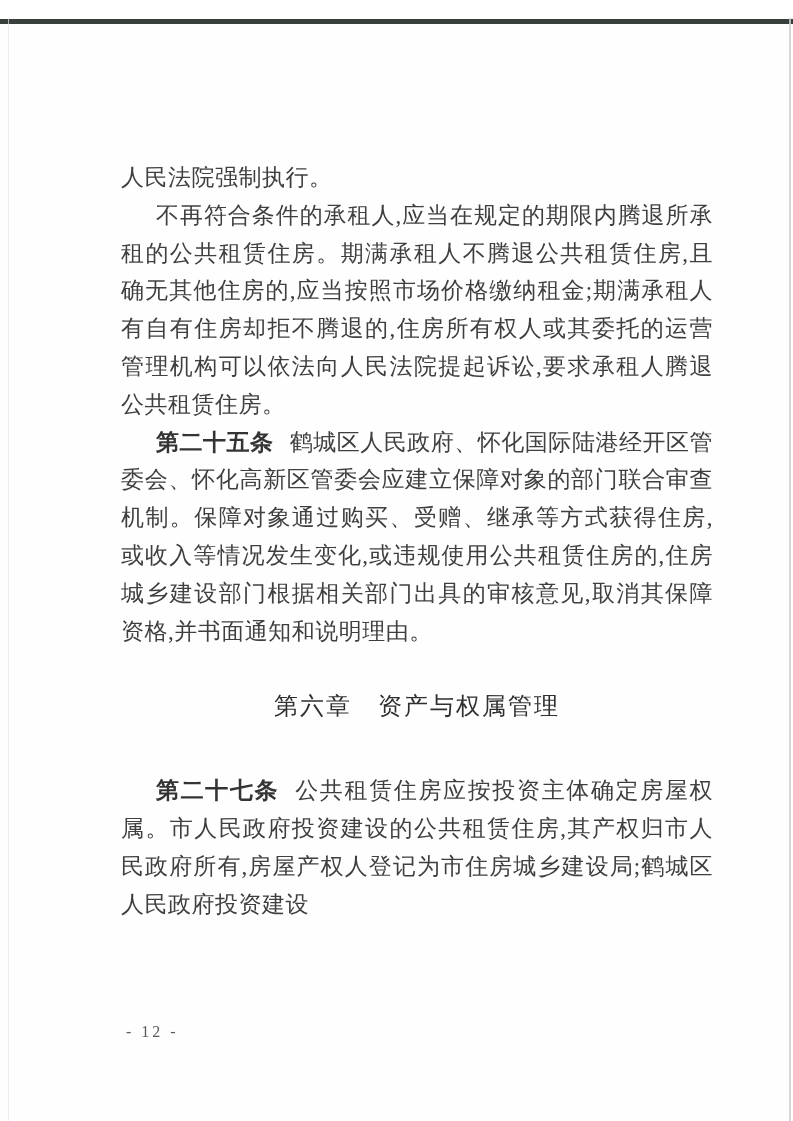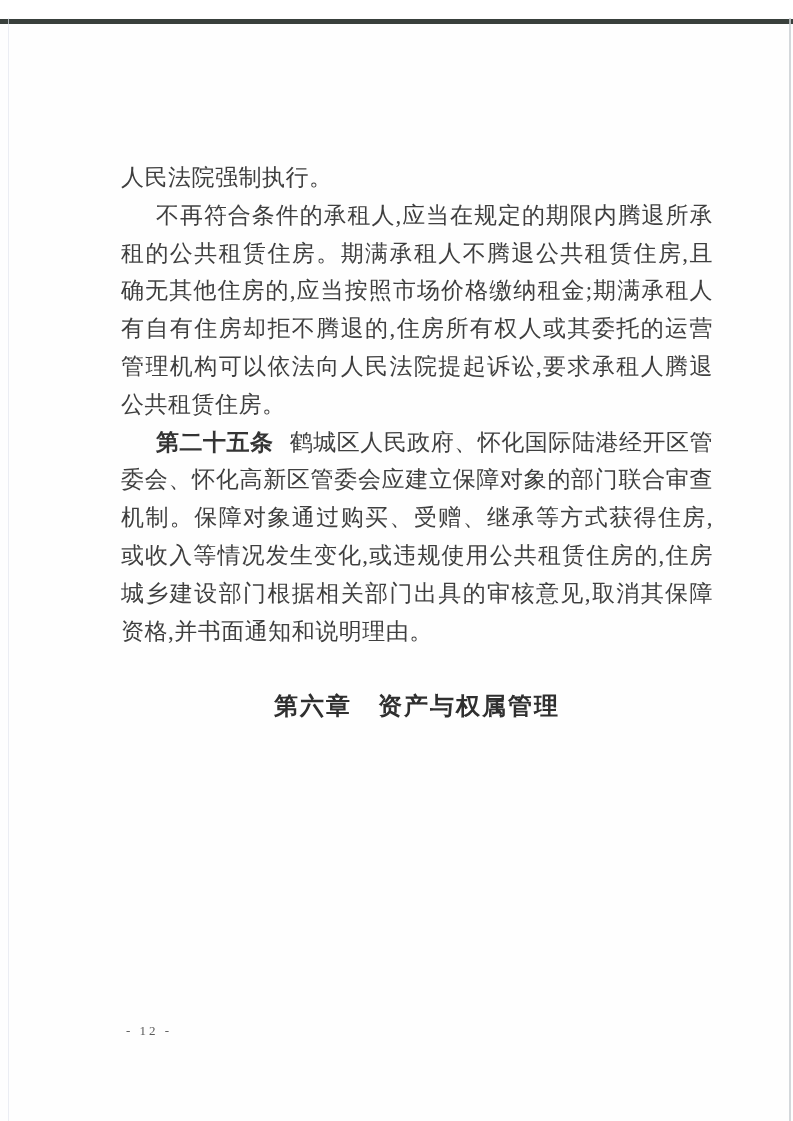"第六章 资产与权属管理" .chapter-heading { font-weight: 700 -> 400 }
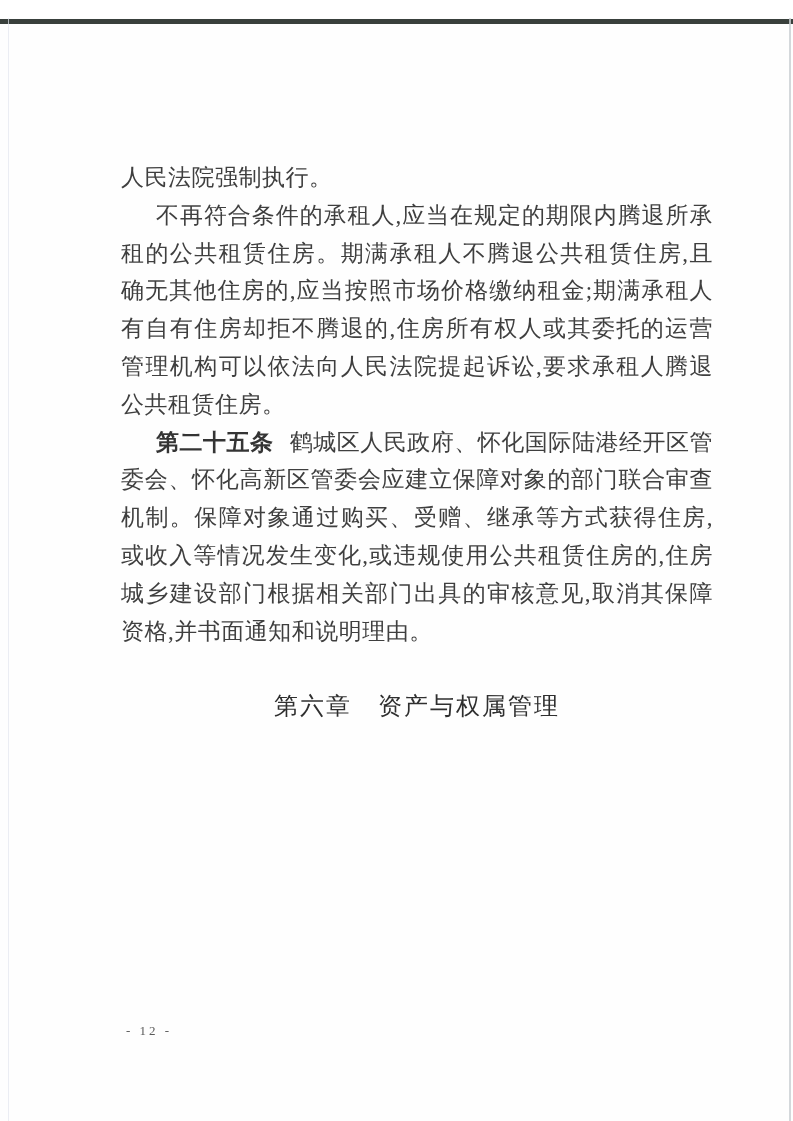"第二十七条" p.indent { html: none -> <p> <span>第二十七条</span><span>公共租赁住房应按投资主体确定房屋权属。市人民政府投资建设的公共租赁住房,其产权归市人民政府所有,房屋产权人登记为市住房城乡建设局;鹤城区人民政府投资建设</span> </p> }
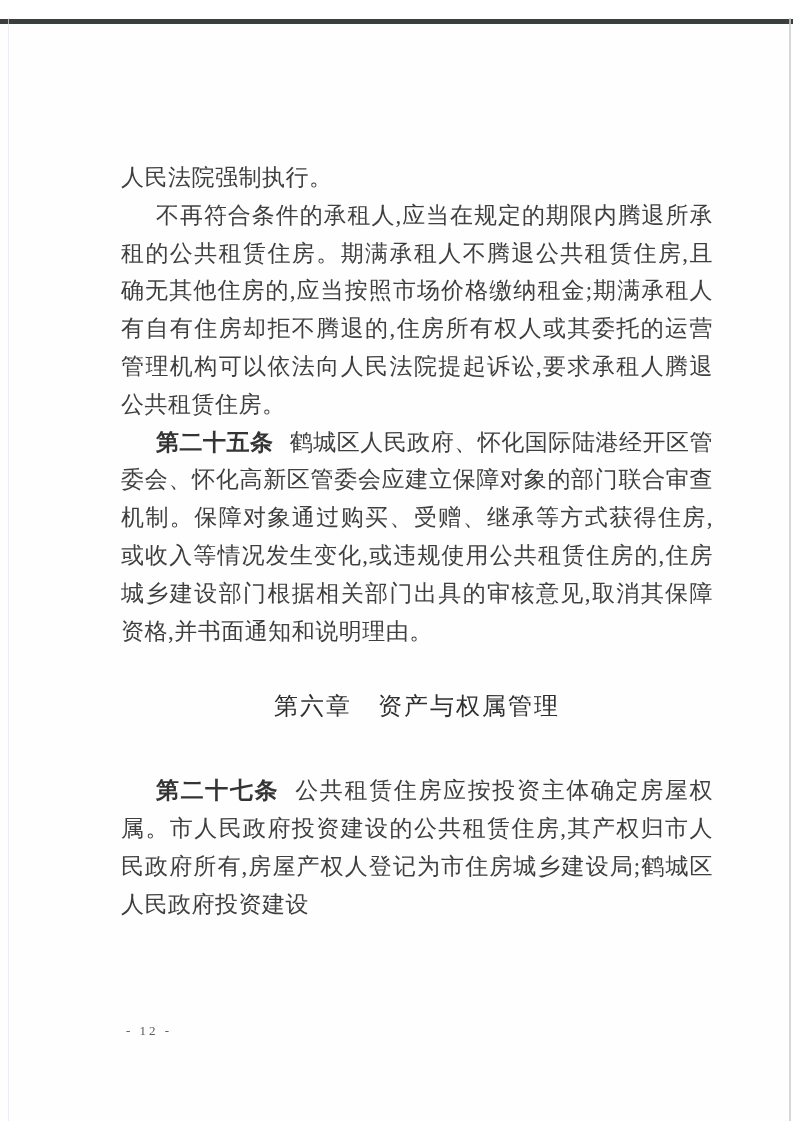"- 12 -" .page-number { font-size: 13px -> 16px }
